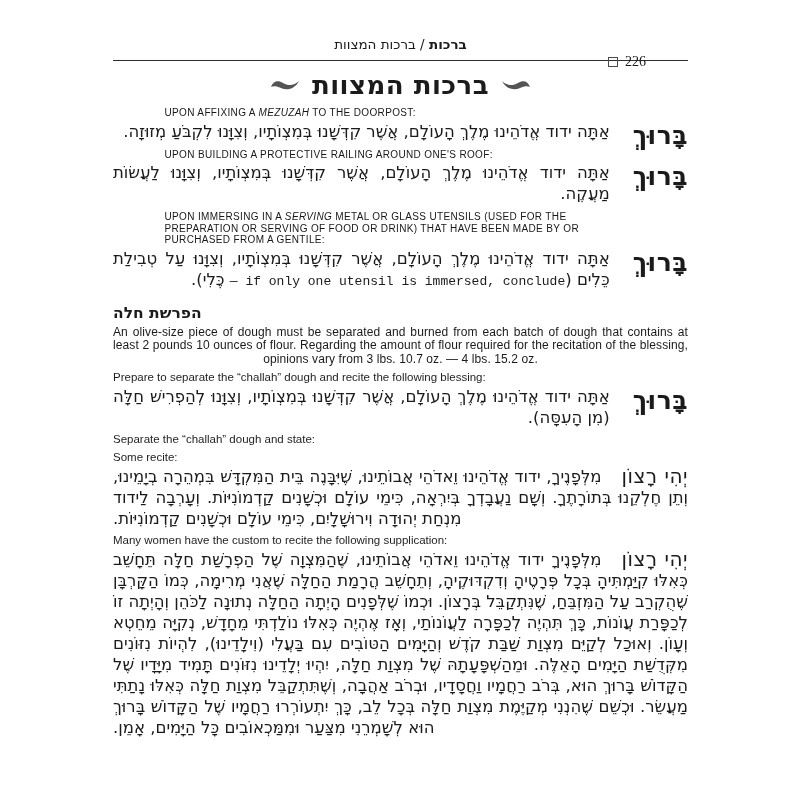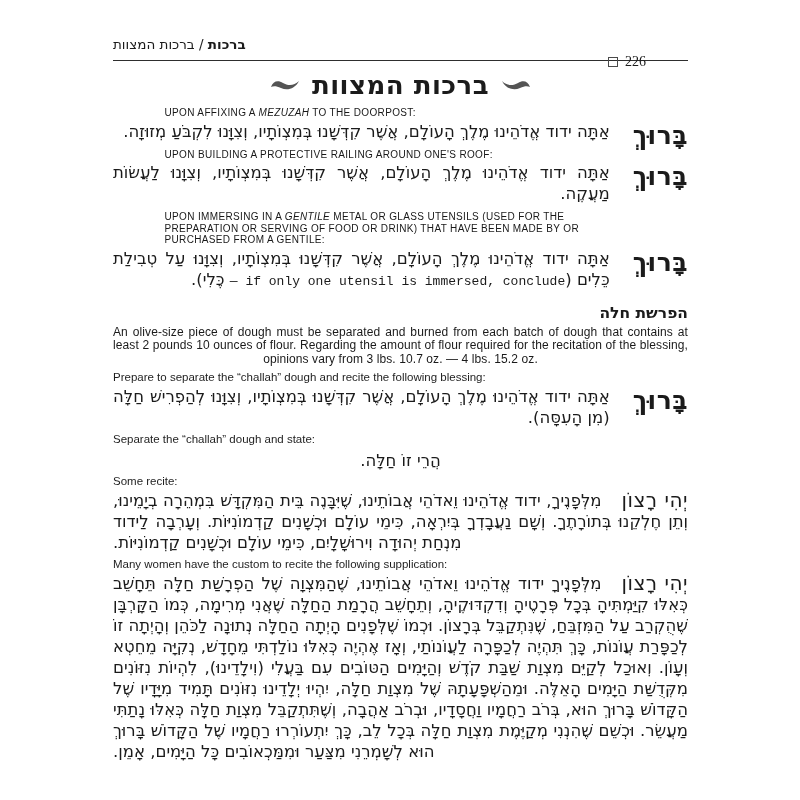"ברכות / ברכות המצוות" .header-center { text-align: none -> center }
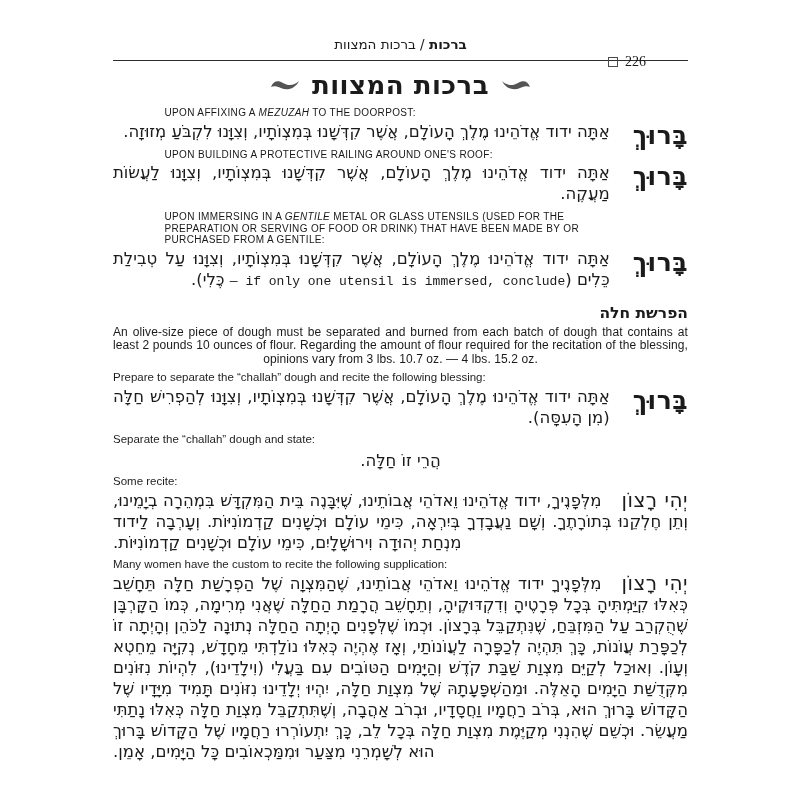"GENTILE" i { text: GENTILE -> SERVING }
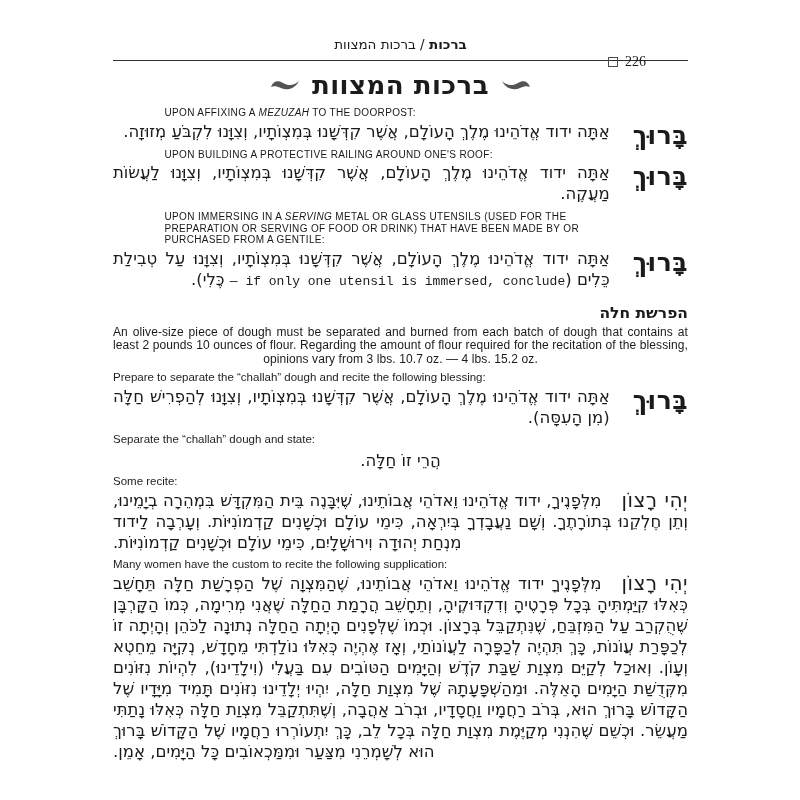"הפרשת חלה" .sub-head { text-align: right -> left }
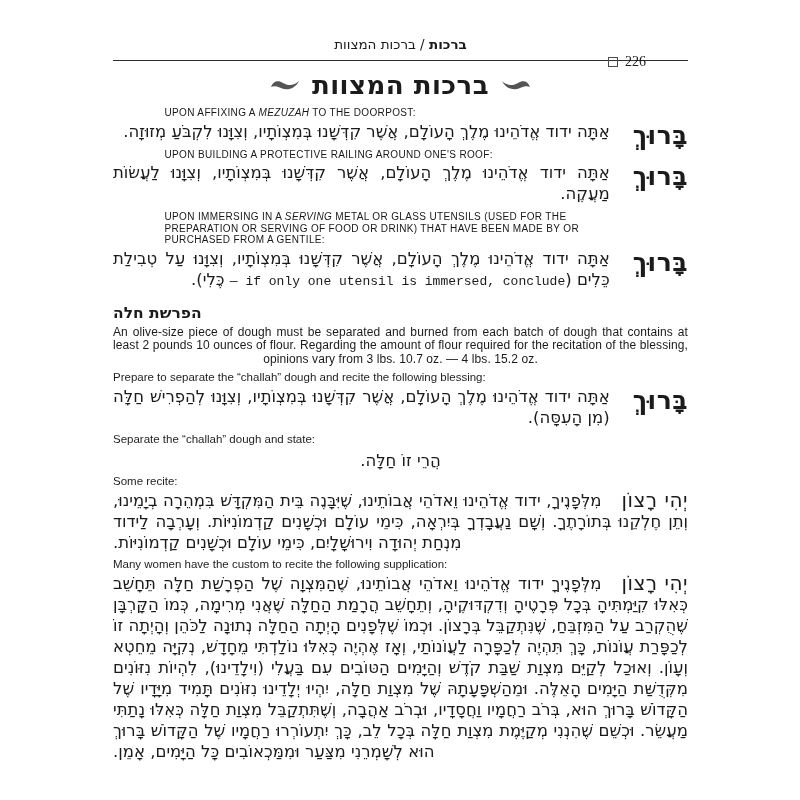"הֲרֵי זוֹ חַלָּה." div.he-line { html: <div>הֲרֵי זוֹ חַלָּה.</div> -> none }
